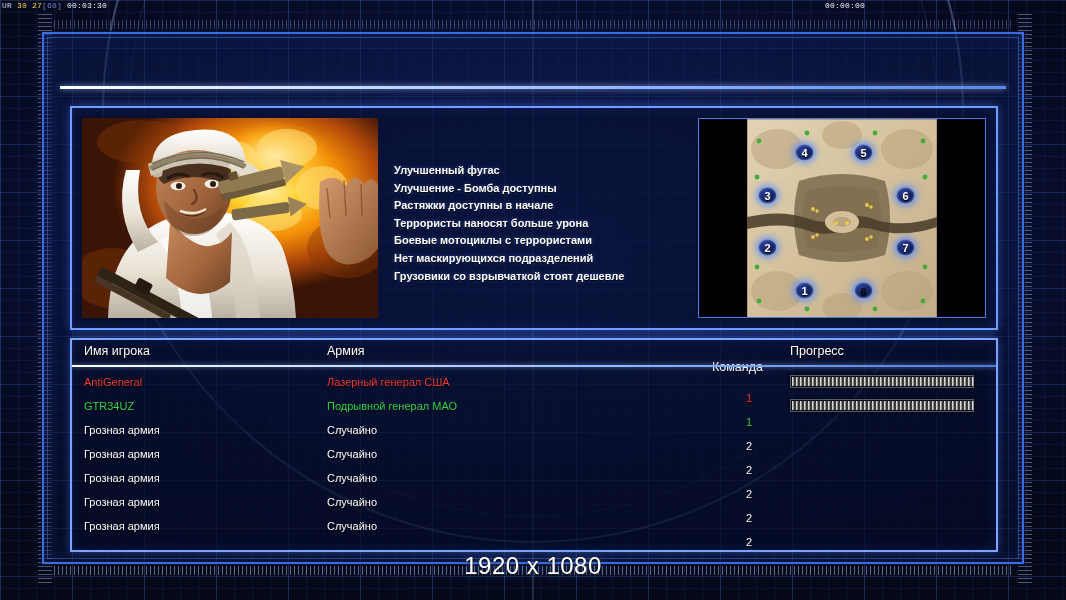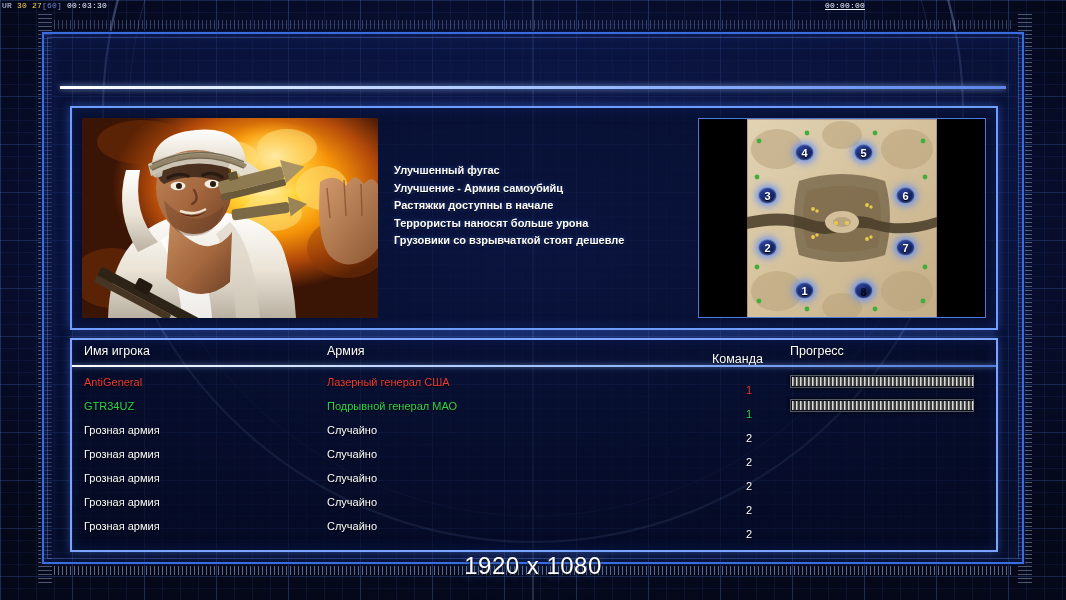"00:00:00" #topbar .right { text-decoration: underline -> none }
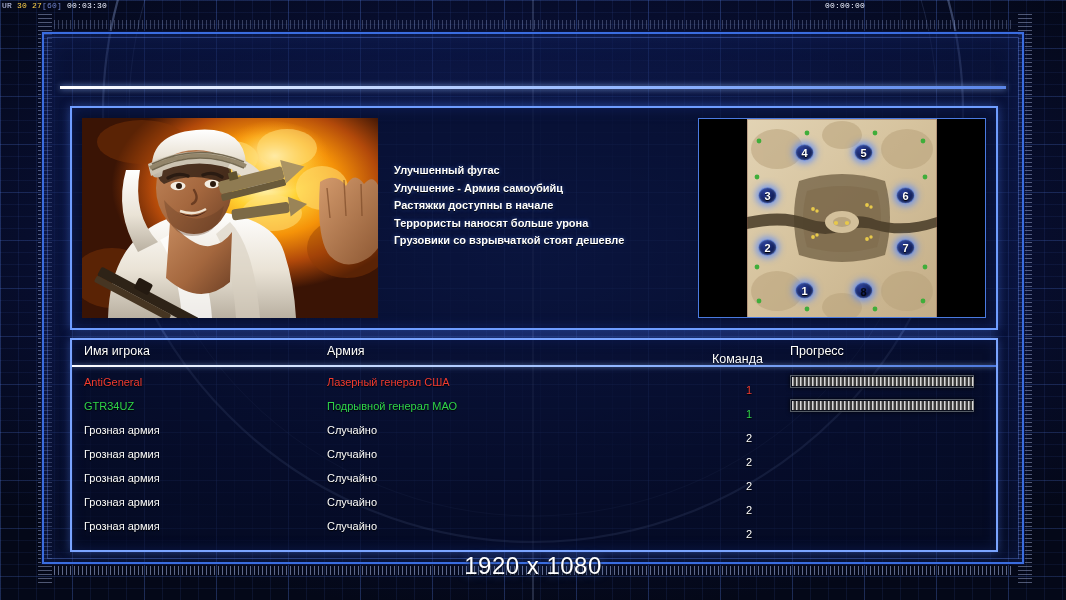"Улучшение - Армия самоубийц" div.line { text: Армия самоубийц -> Бомба доступны }
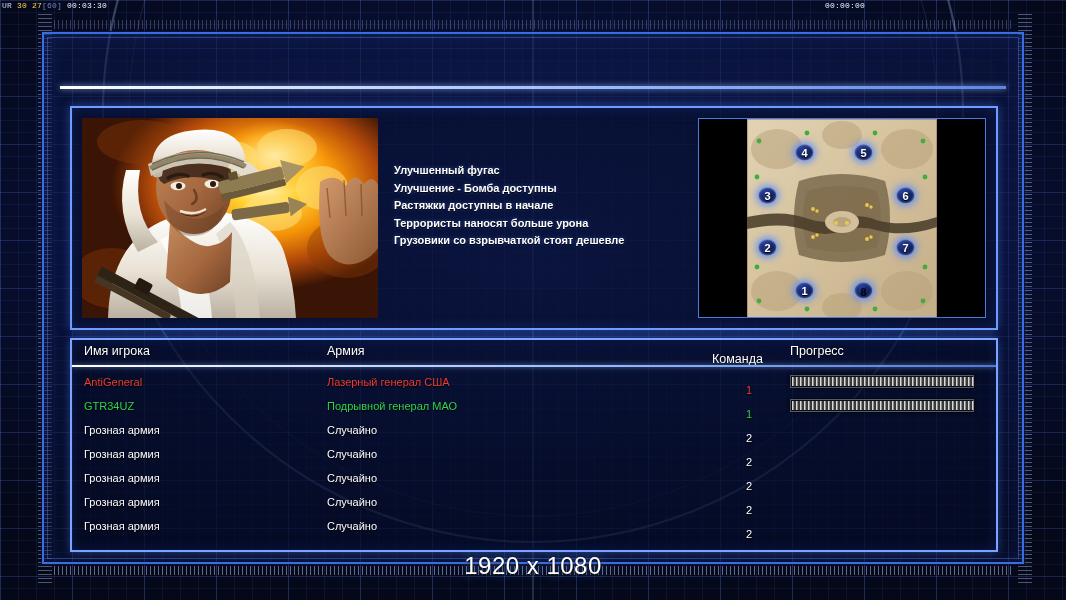"Боевые мотоциклы с террористами" div.line { html: none -> <div>Боевые мотоциклы с террористами</div> }
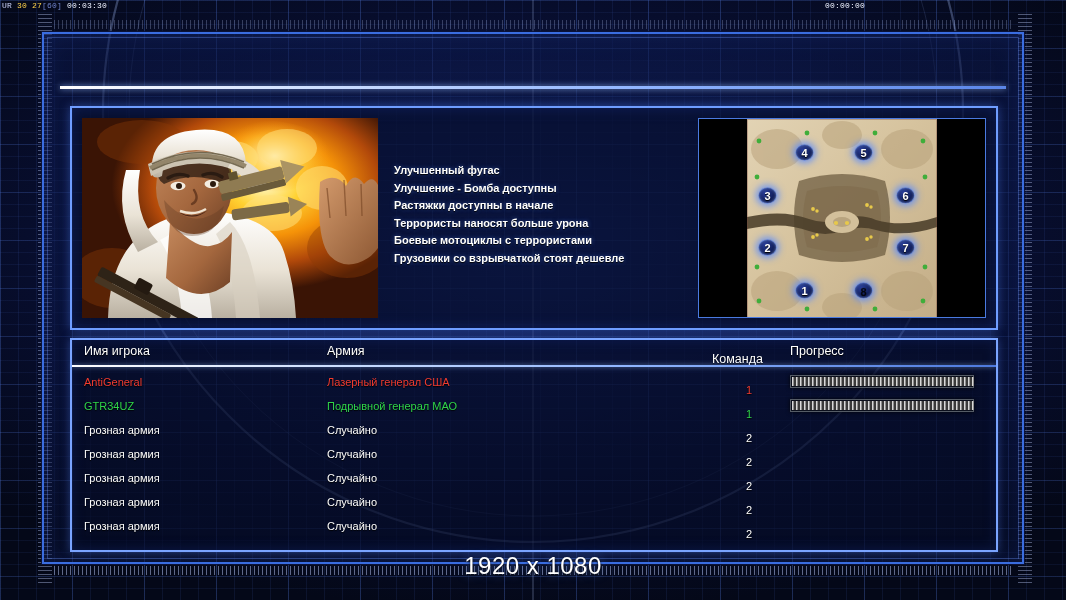"Нет маскирующихся подразделений" div.line { html: none -> <div>Нет маскирующихся подразделений</div> }
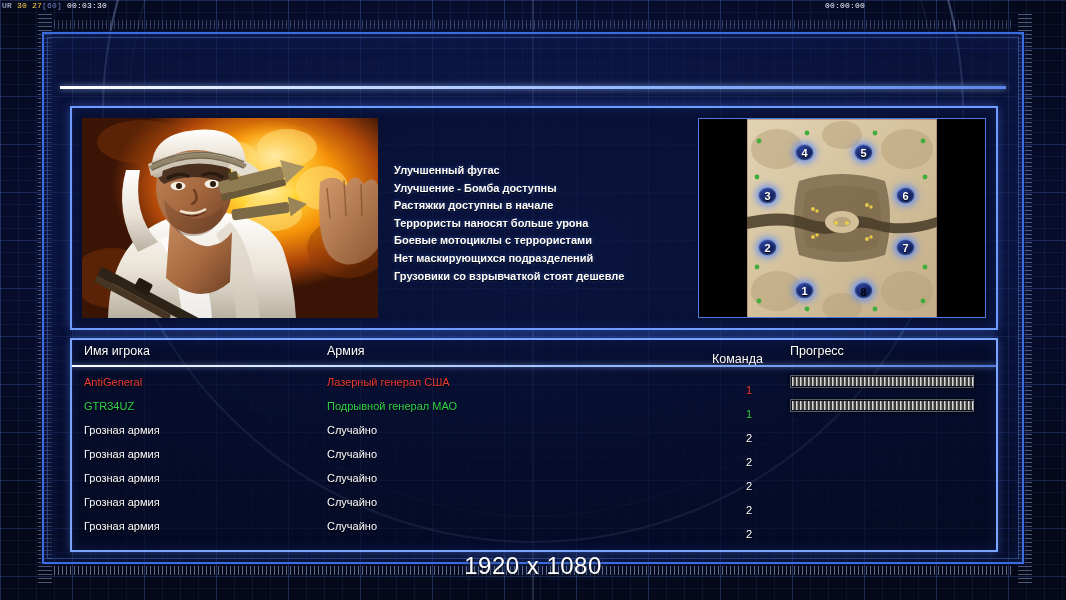"Команда" .c-team { top: 8px -> 16px }
